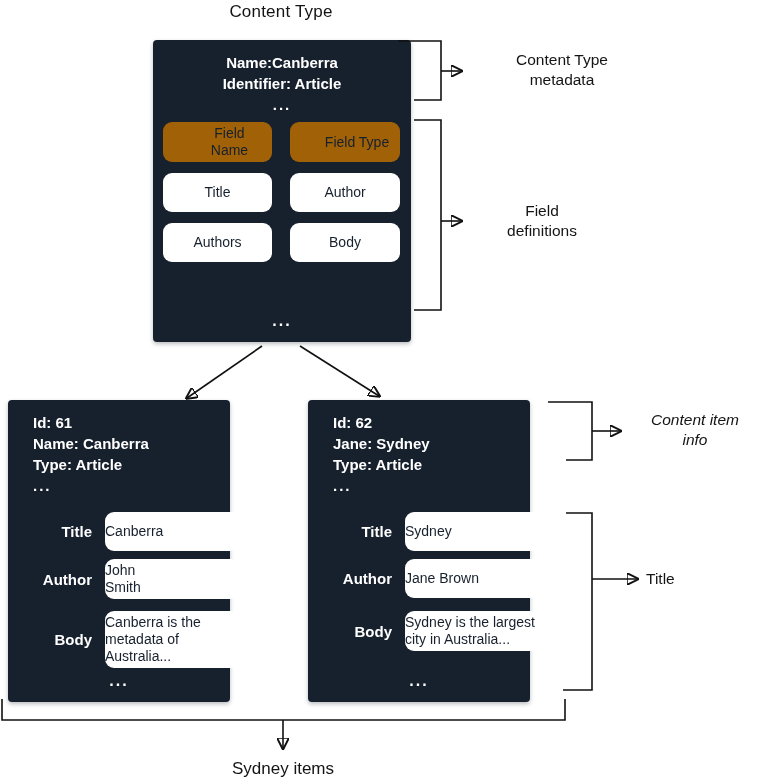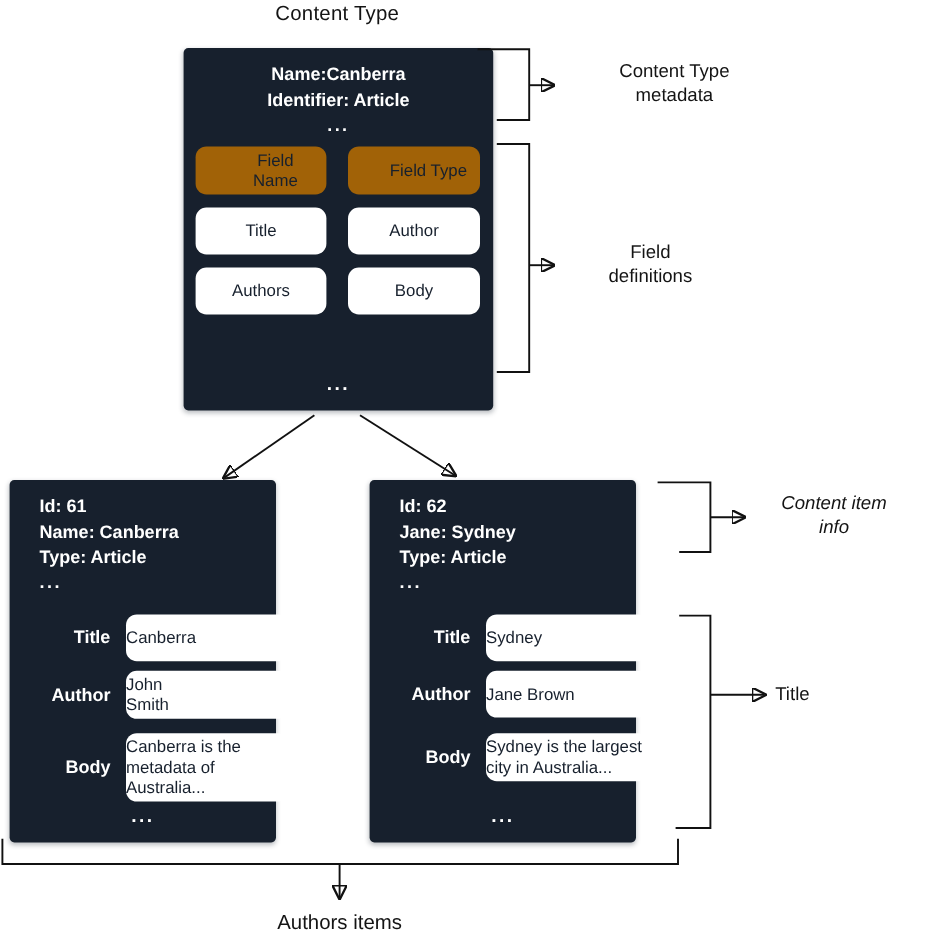"Authors items" div.annotation { text: Authors -> Sydney }
